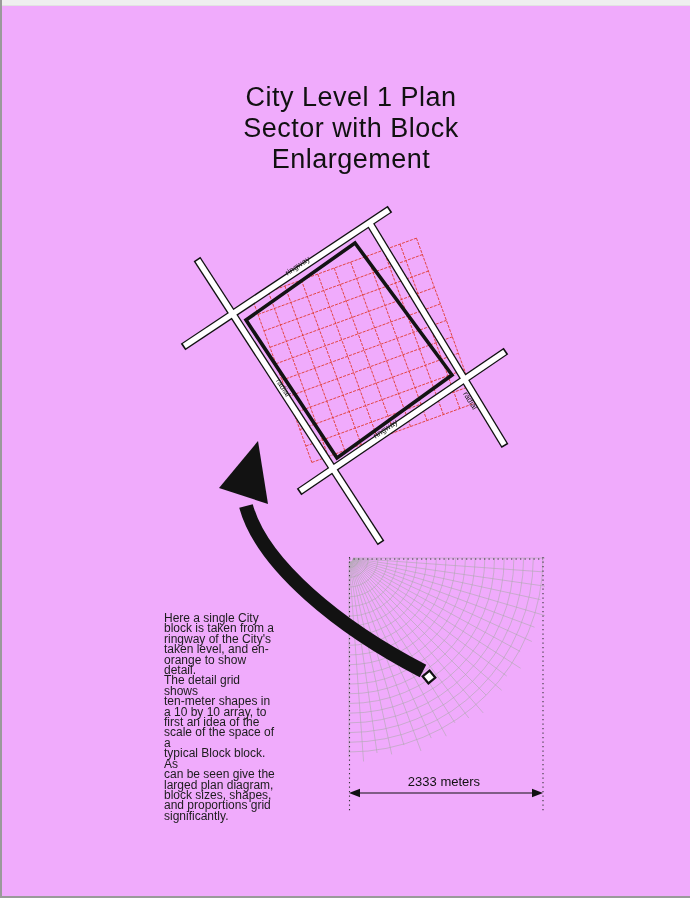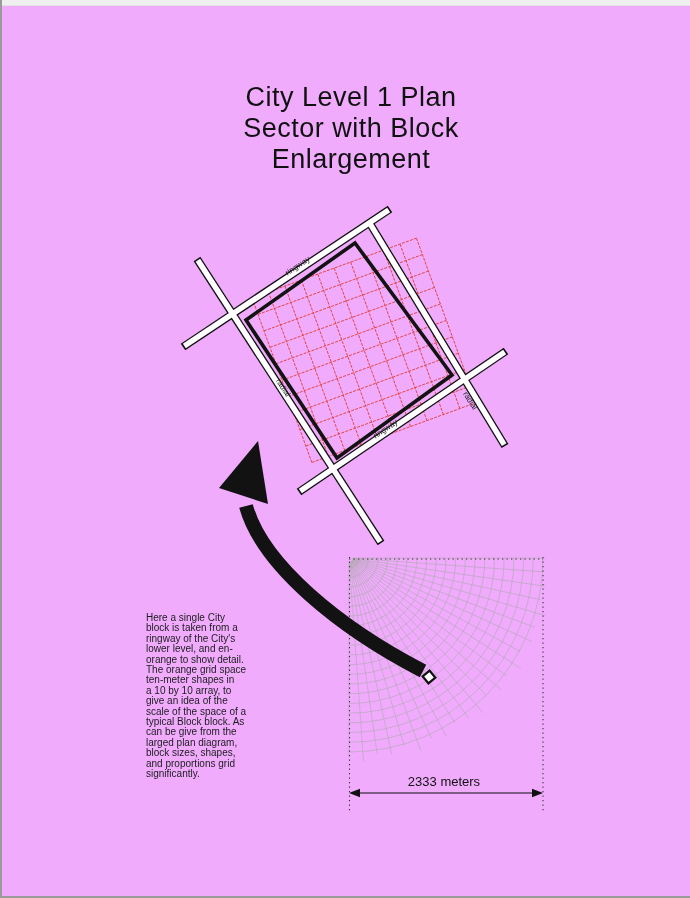"Here a single City" .caption { font-size: 10px -> 12px; left: 146px -> 164px }
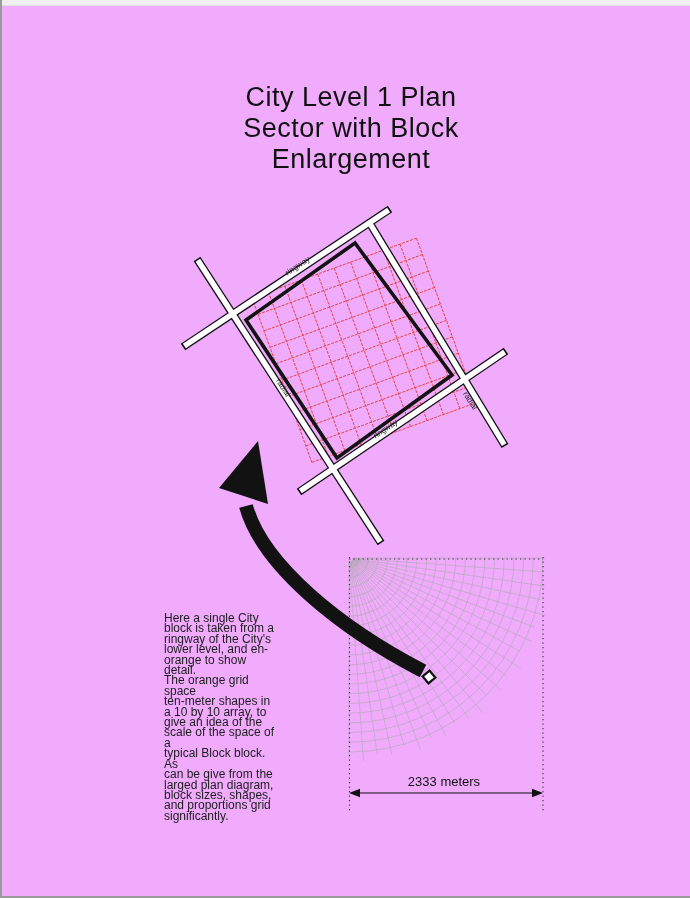"lower level, and en-" div { text: lower -> taken }
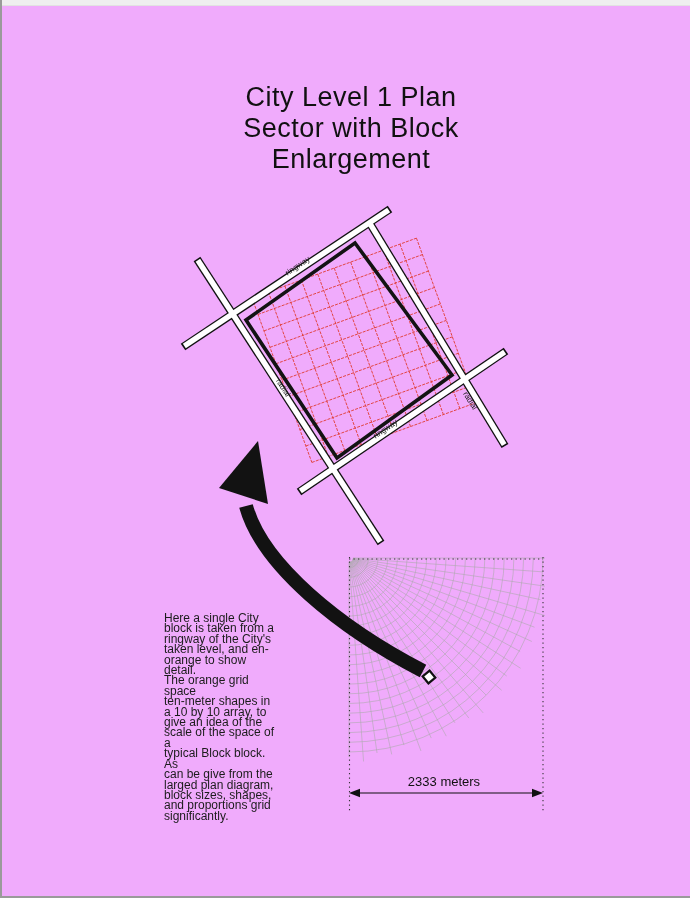"The orange grid space" div { text: orange grid space -> detail grid shows }
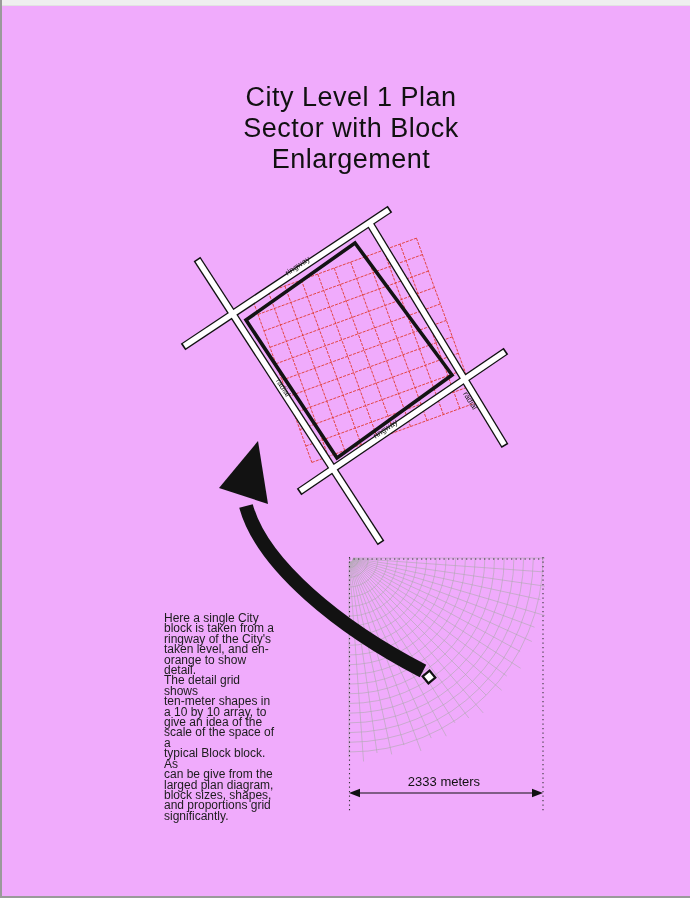"give an idea of the" div { text: give -> first }
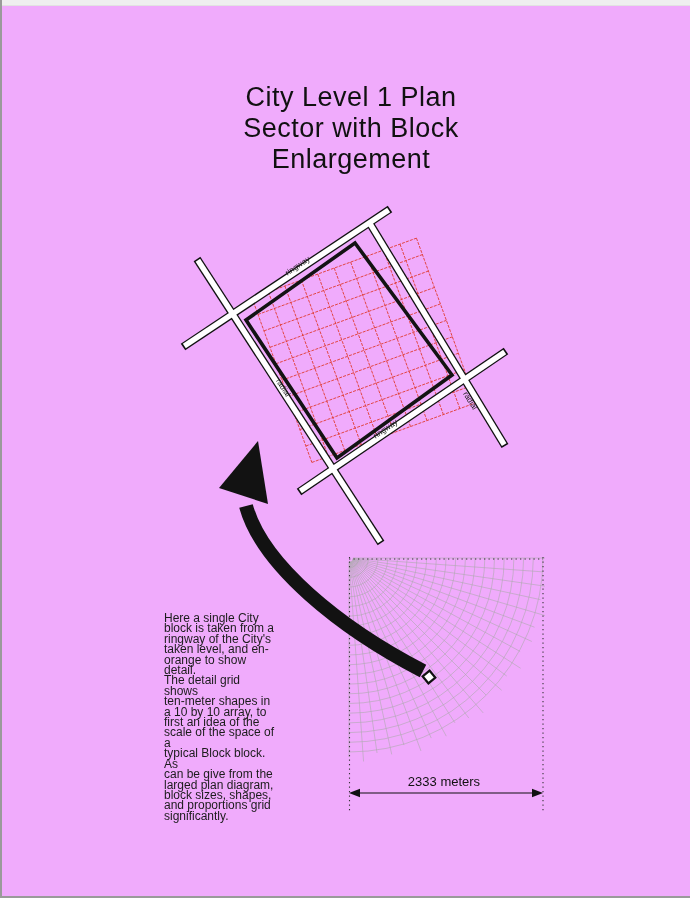"can be give from the" div { text: give from -> seen give }
